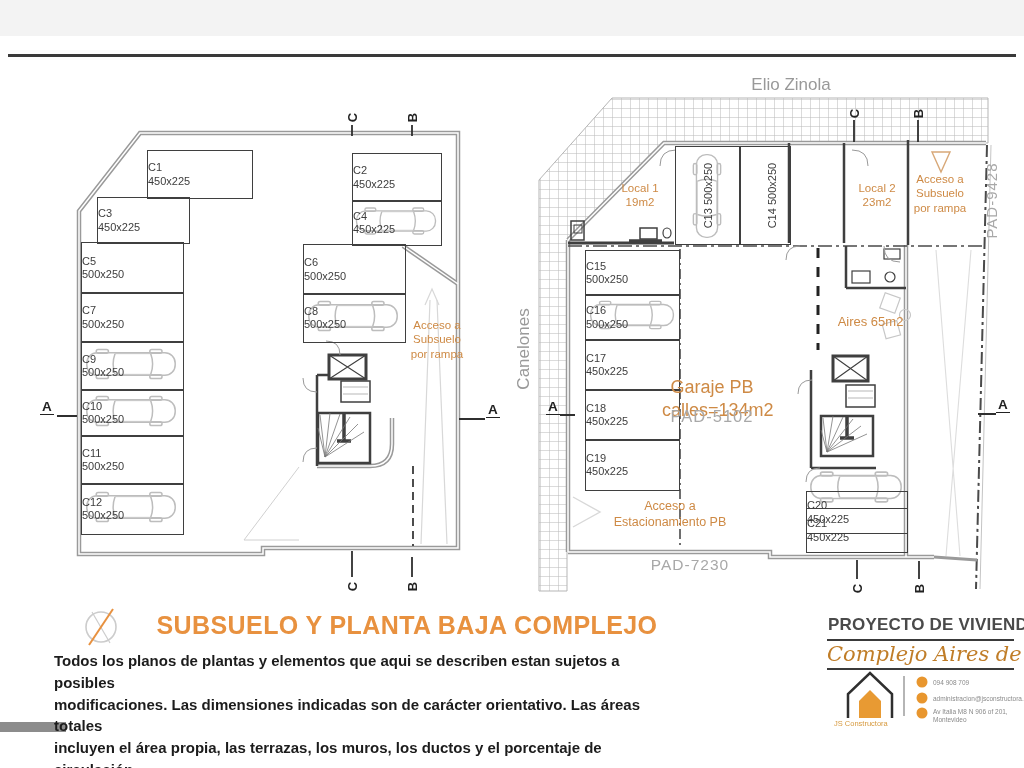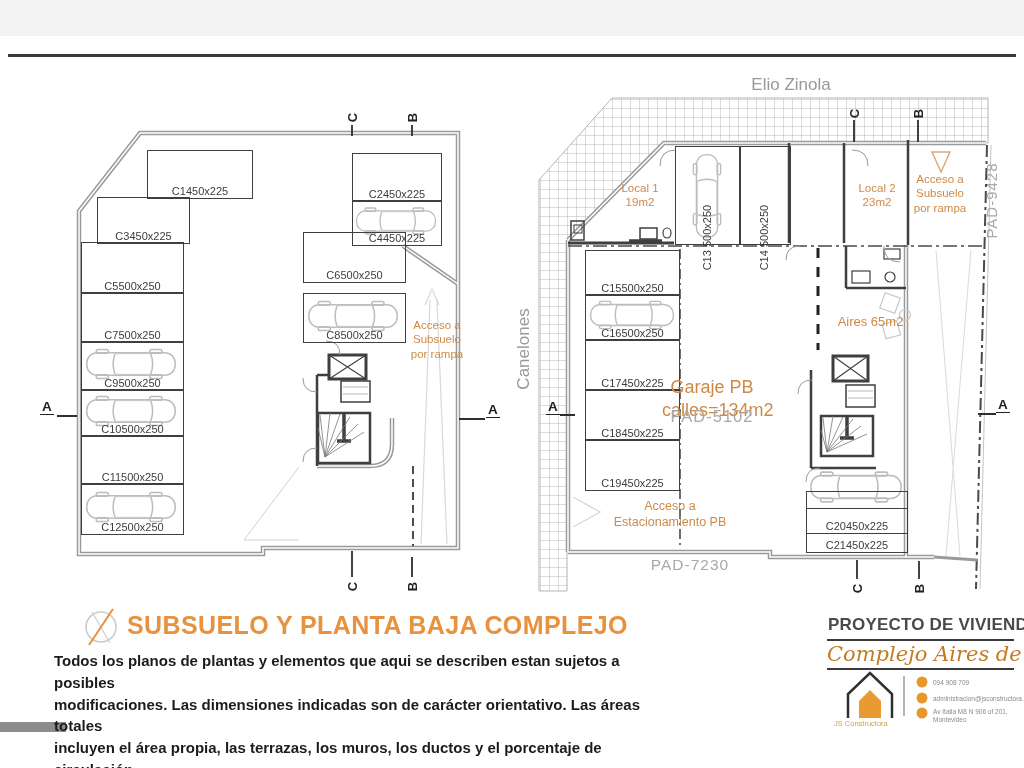"C1" .stall { align-items: flex-end -> flex-start; flex-direction: row -> column }
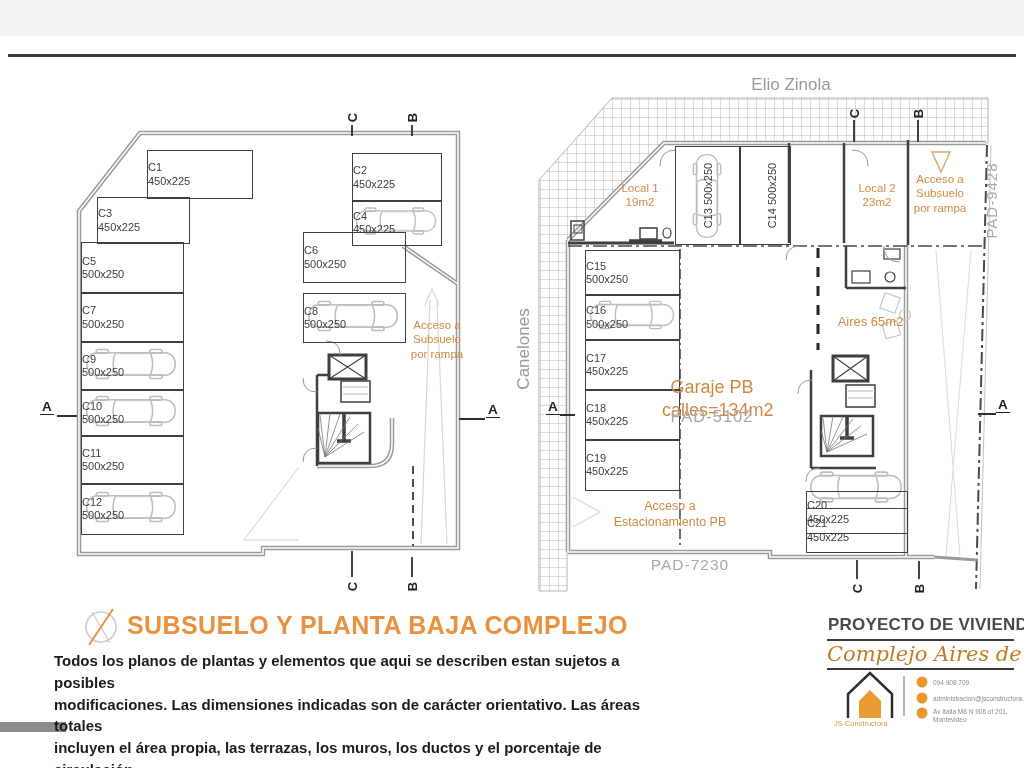"C6" div.abs { top: 232px -> 244px }
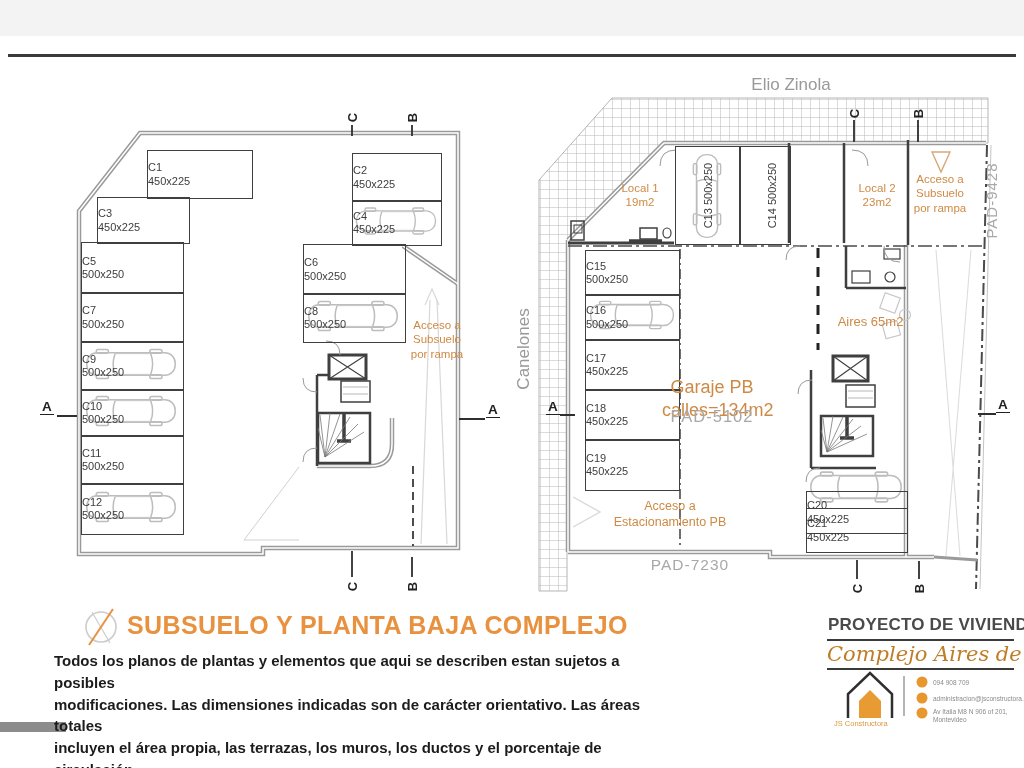"SUBSUELO Y PLANTA BAJA COMPLEJO" #title { text-align: none -> center }
